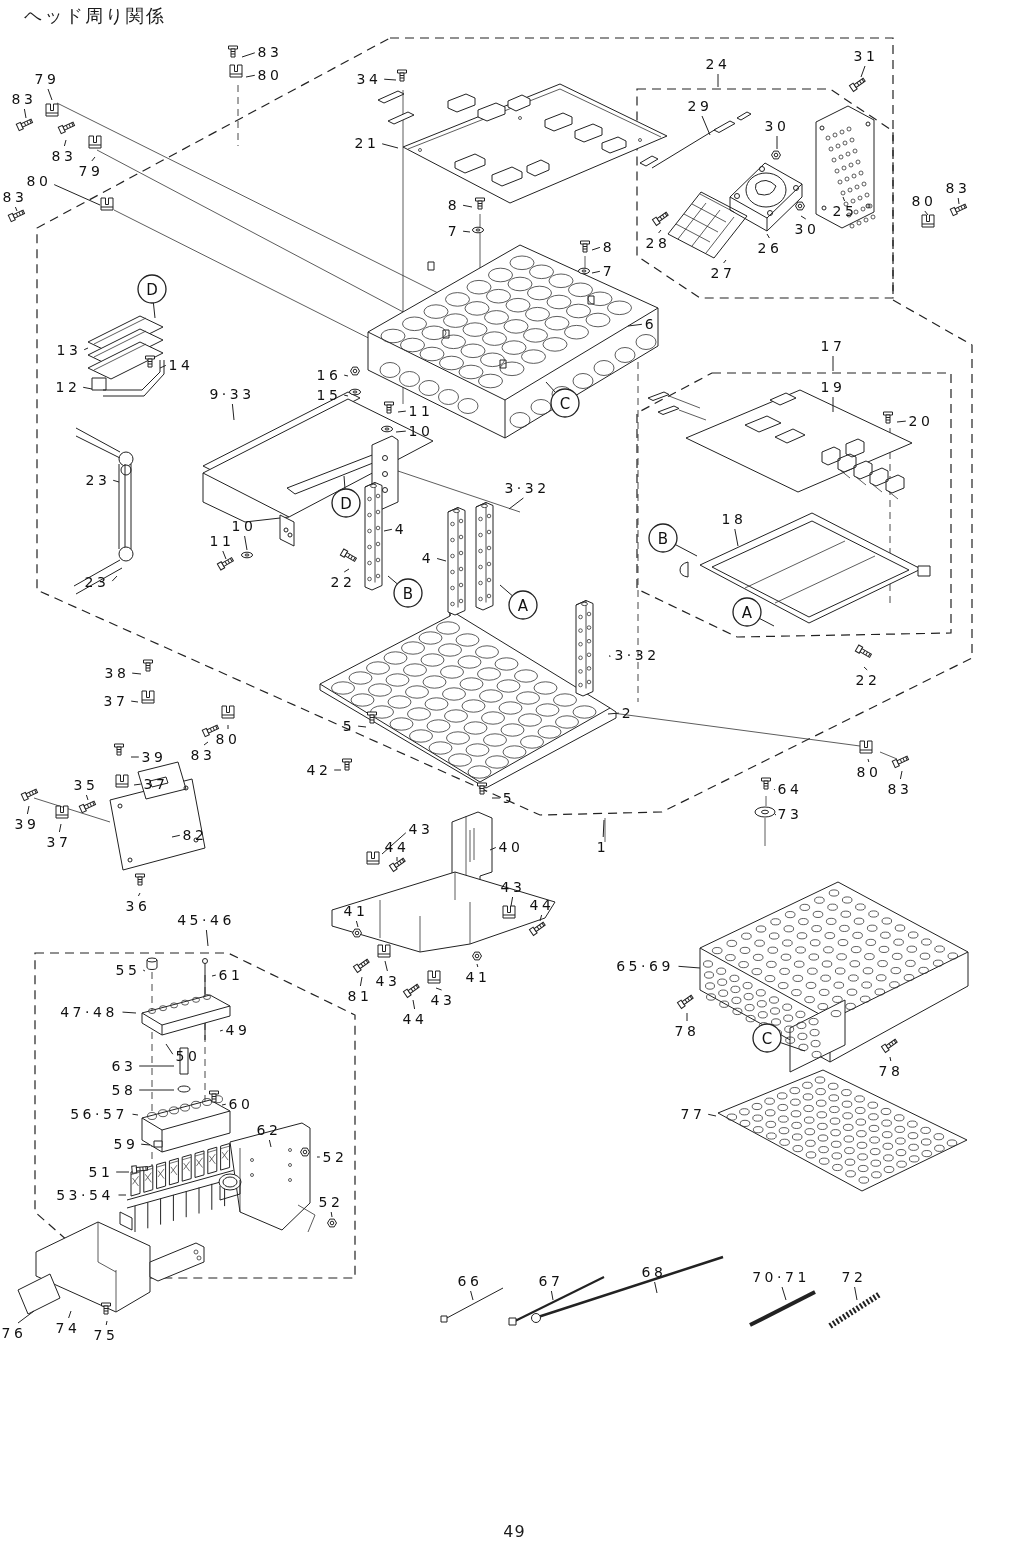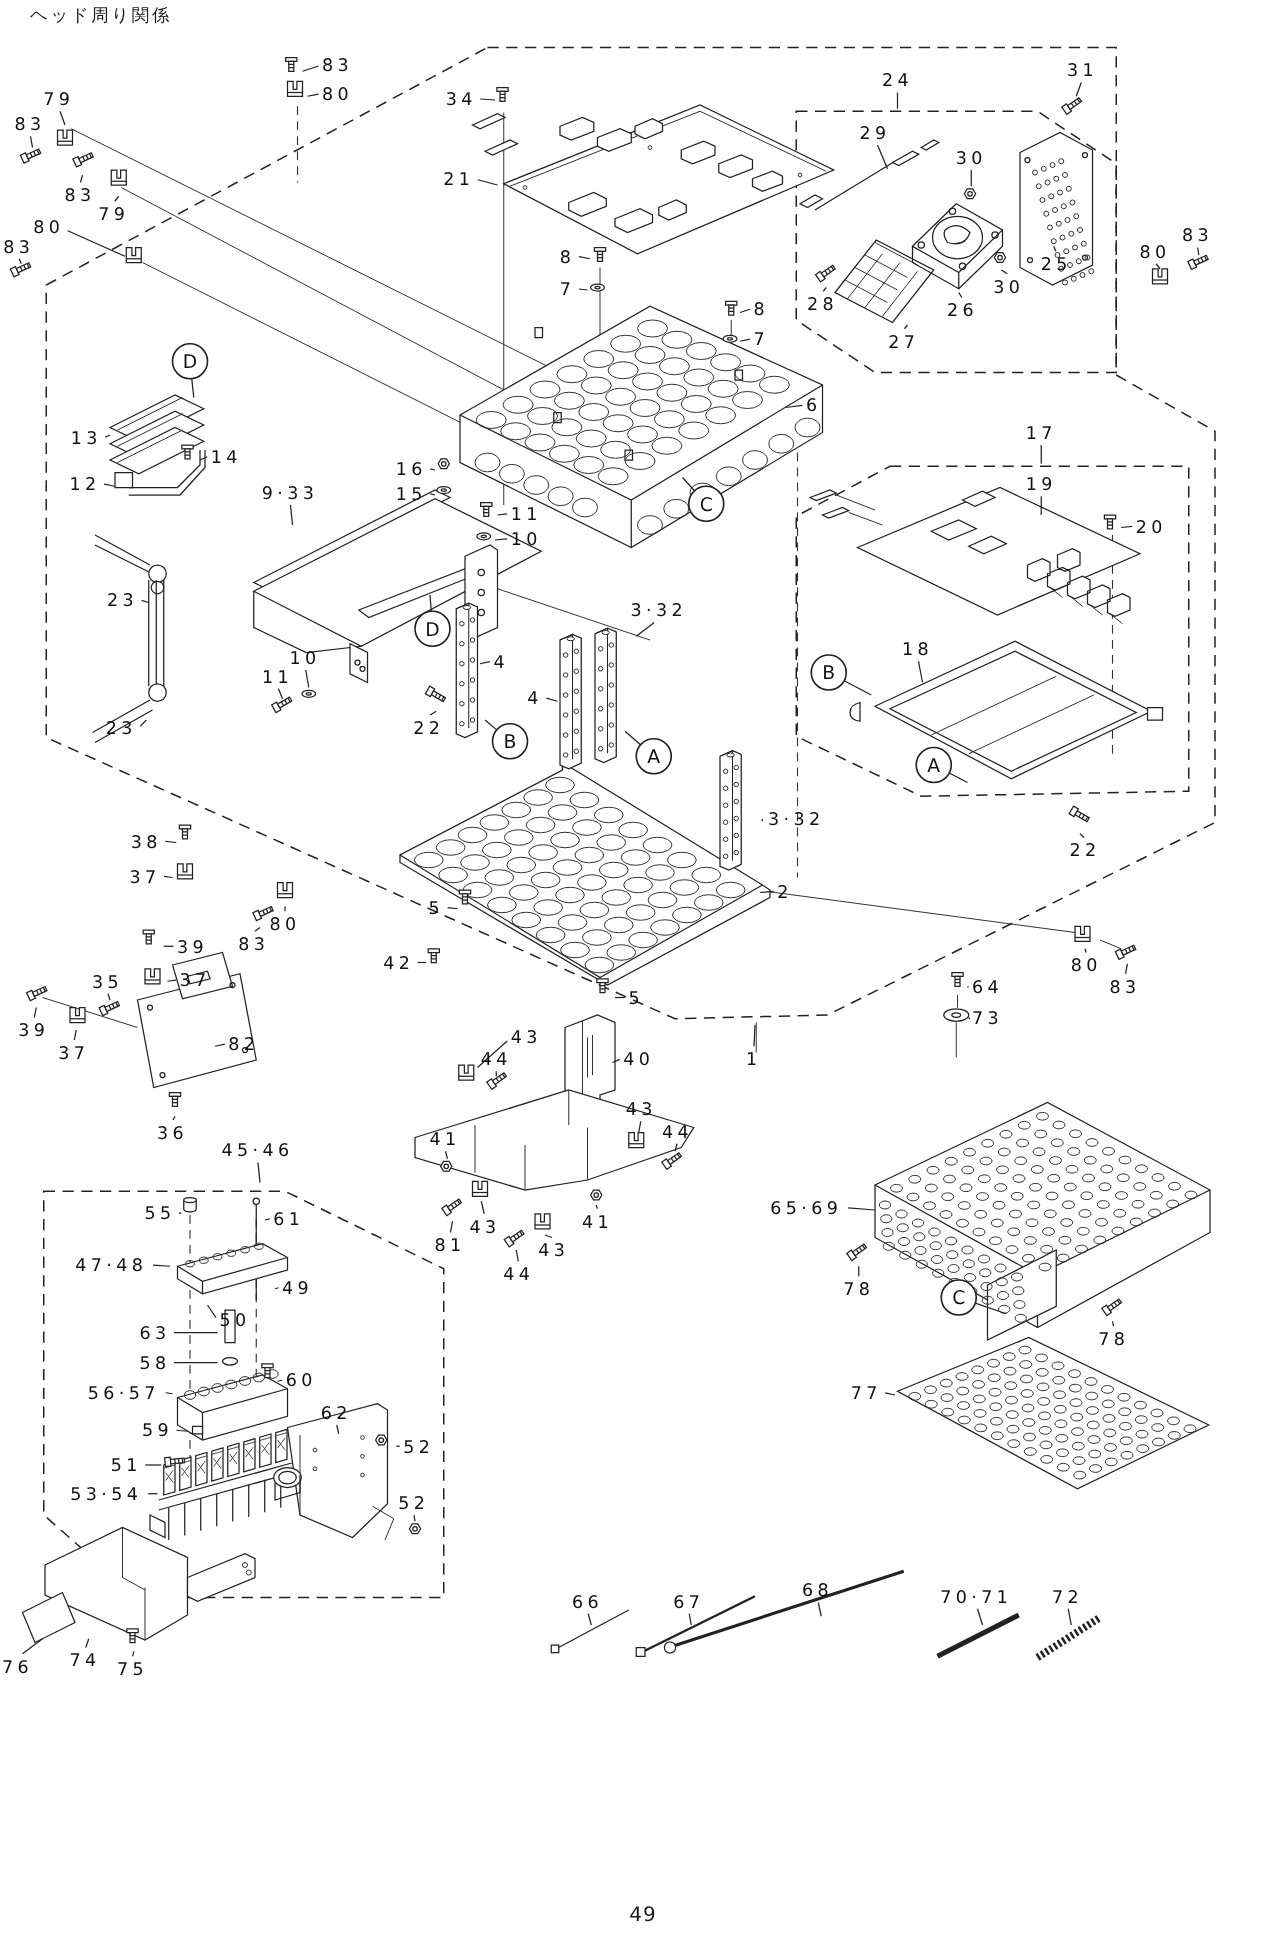"ヘッド周り関係" #title { font-size: 14px -> 18px }
